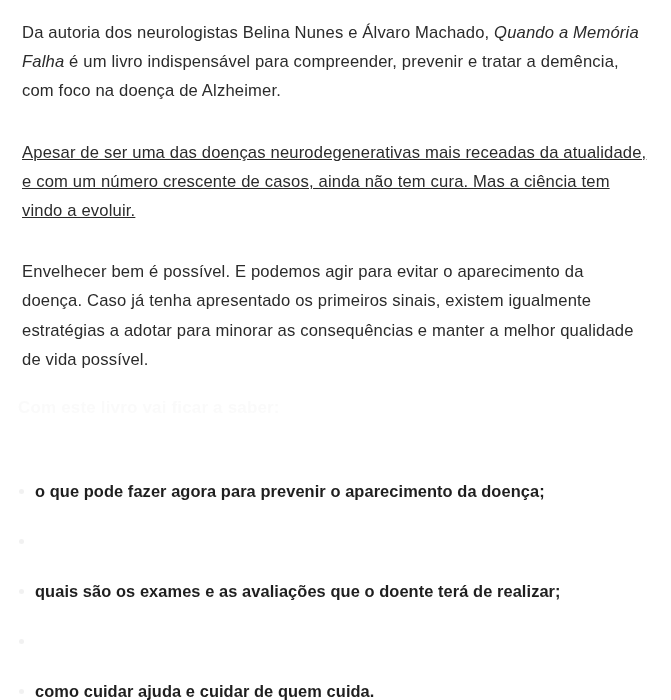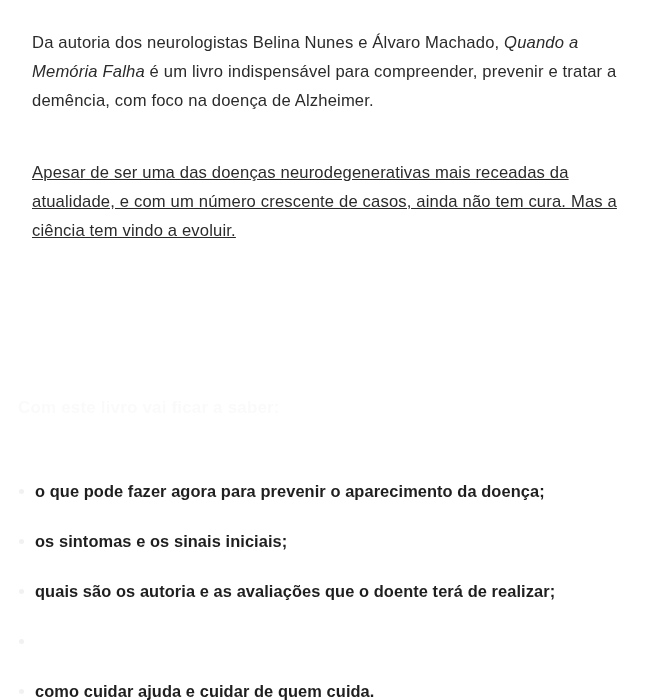"Da autoria dos neurologistas Belina" .para { margin: 14px -> 4px }
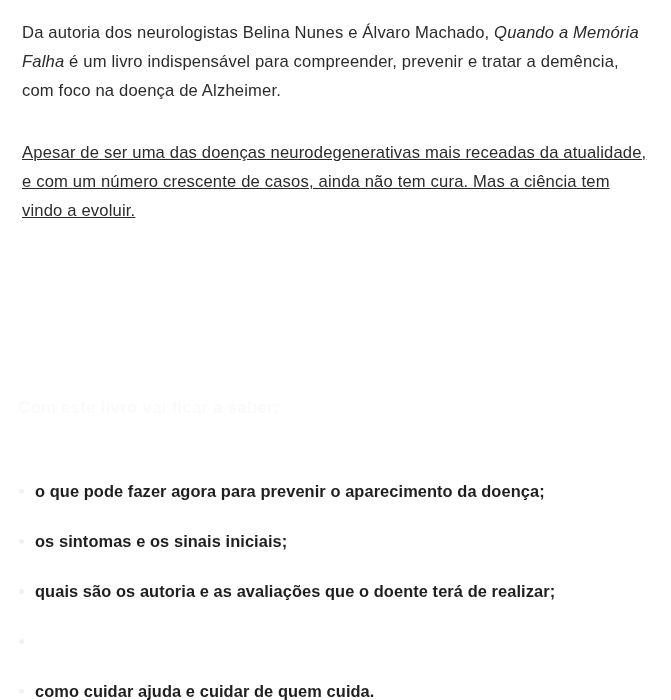"Envelhecer bem é possível. E" p.para { html: none -> <p>Envelhecer bem é possível. E podemos agir para evitar o aparecimento da doença. Caso já tenha apresentado os primeiros sinais, existem igualmente estratégias a adotar para minorar as consequências e manter a melhor qualidade de vida possível.</p> }
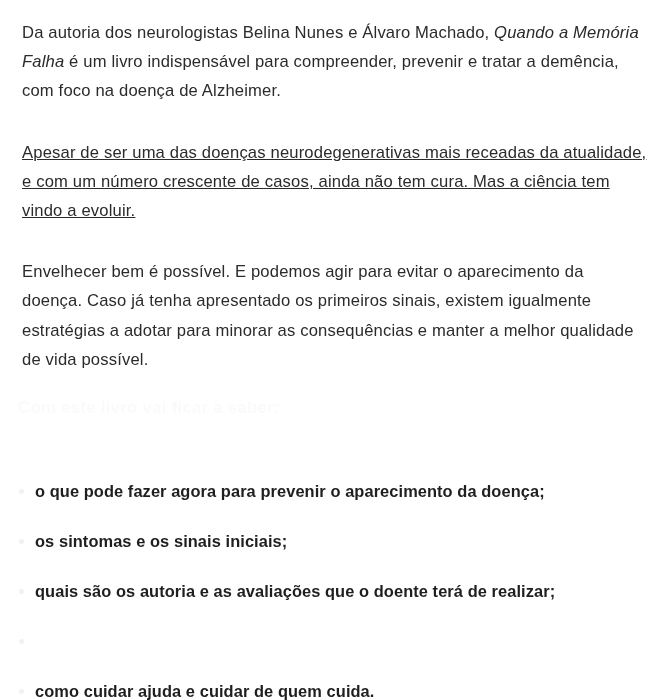"os sintomas e os sinais" span.bullet-text { html: <span>os sintomas e os sinais iniciais;</span> -> none }
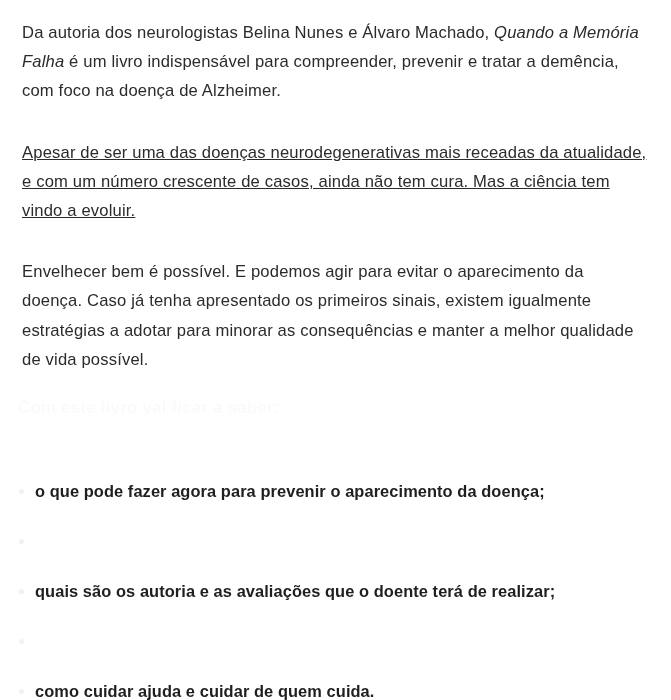"quais são os autoria e" span.bullet-text { text: autoria -> exames }
